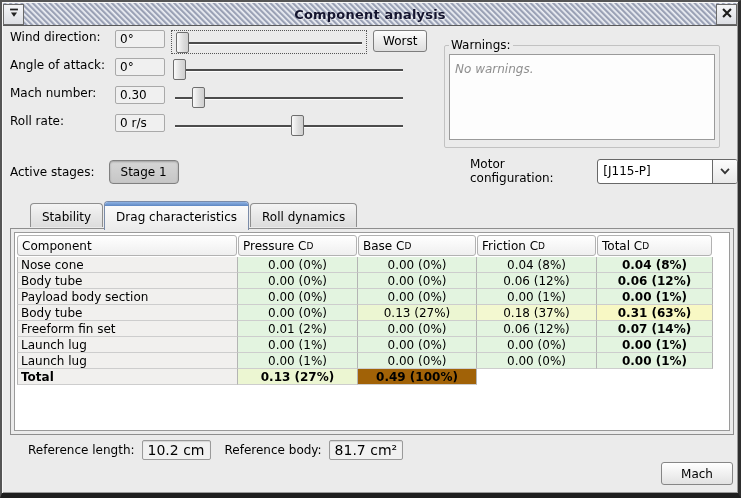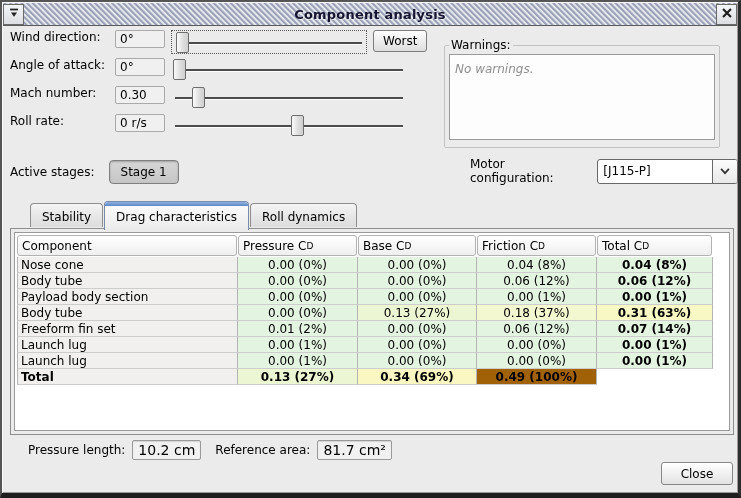"0.34 (69%)" div.cell { html: <div>0.34 (69%)</div> -> none }
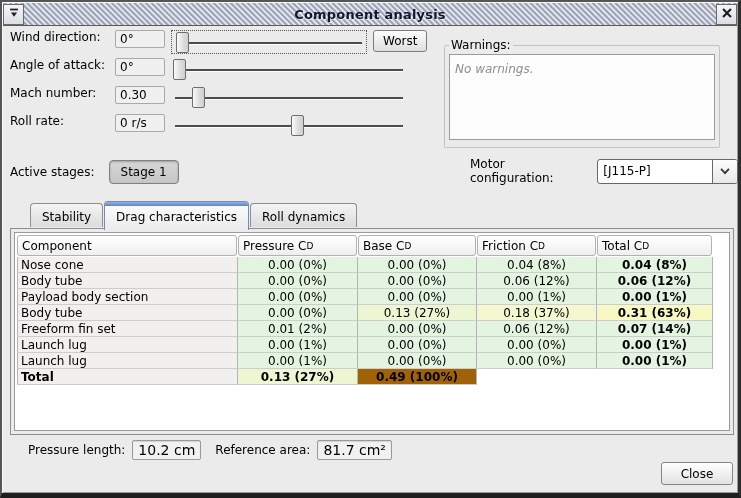"Pressure length:" span { text: Pressure -> Reference }
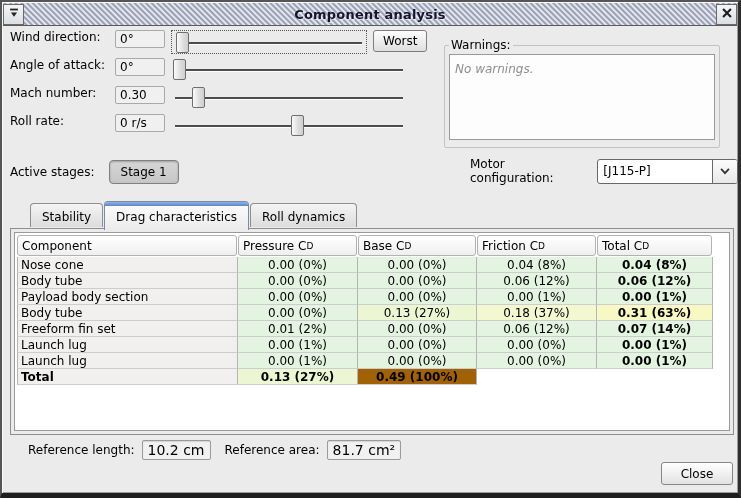"Reference area:" span { text: area -> body }
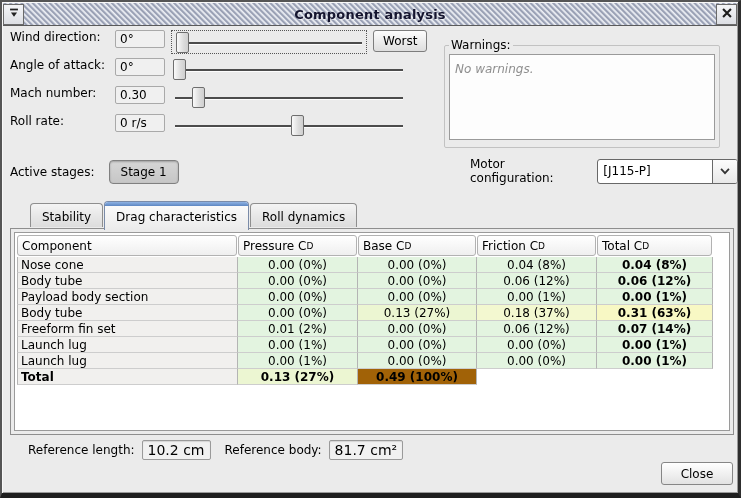"Close" button.close-btn { text: Close -> Mach }
